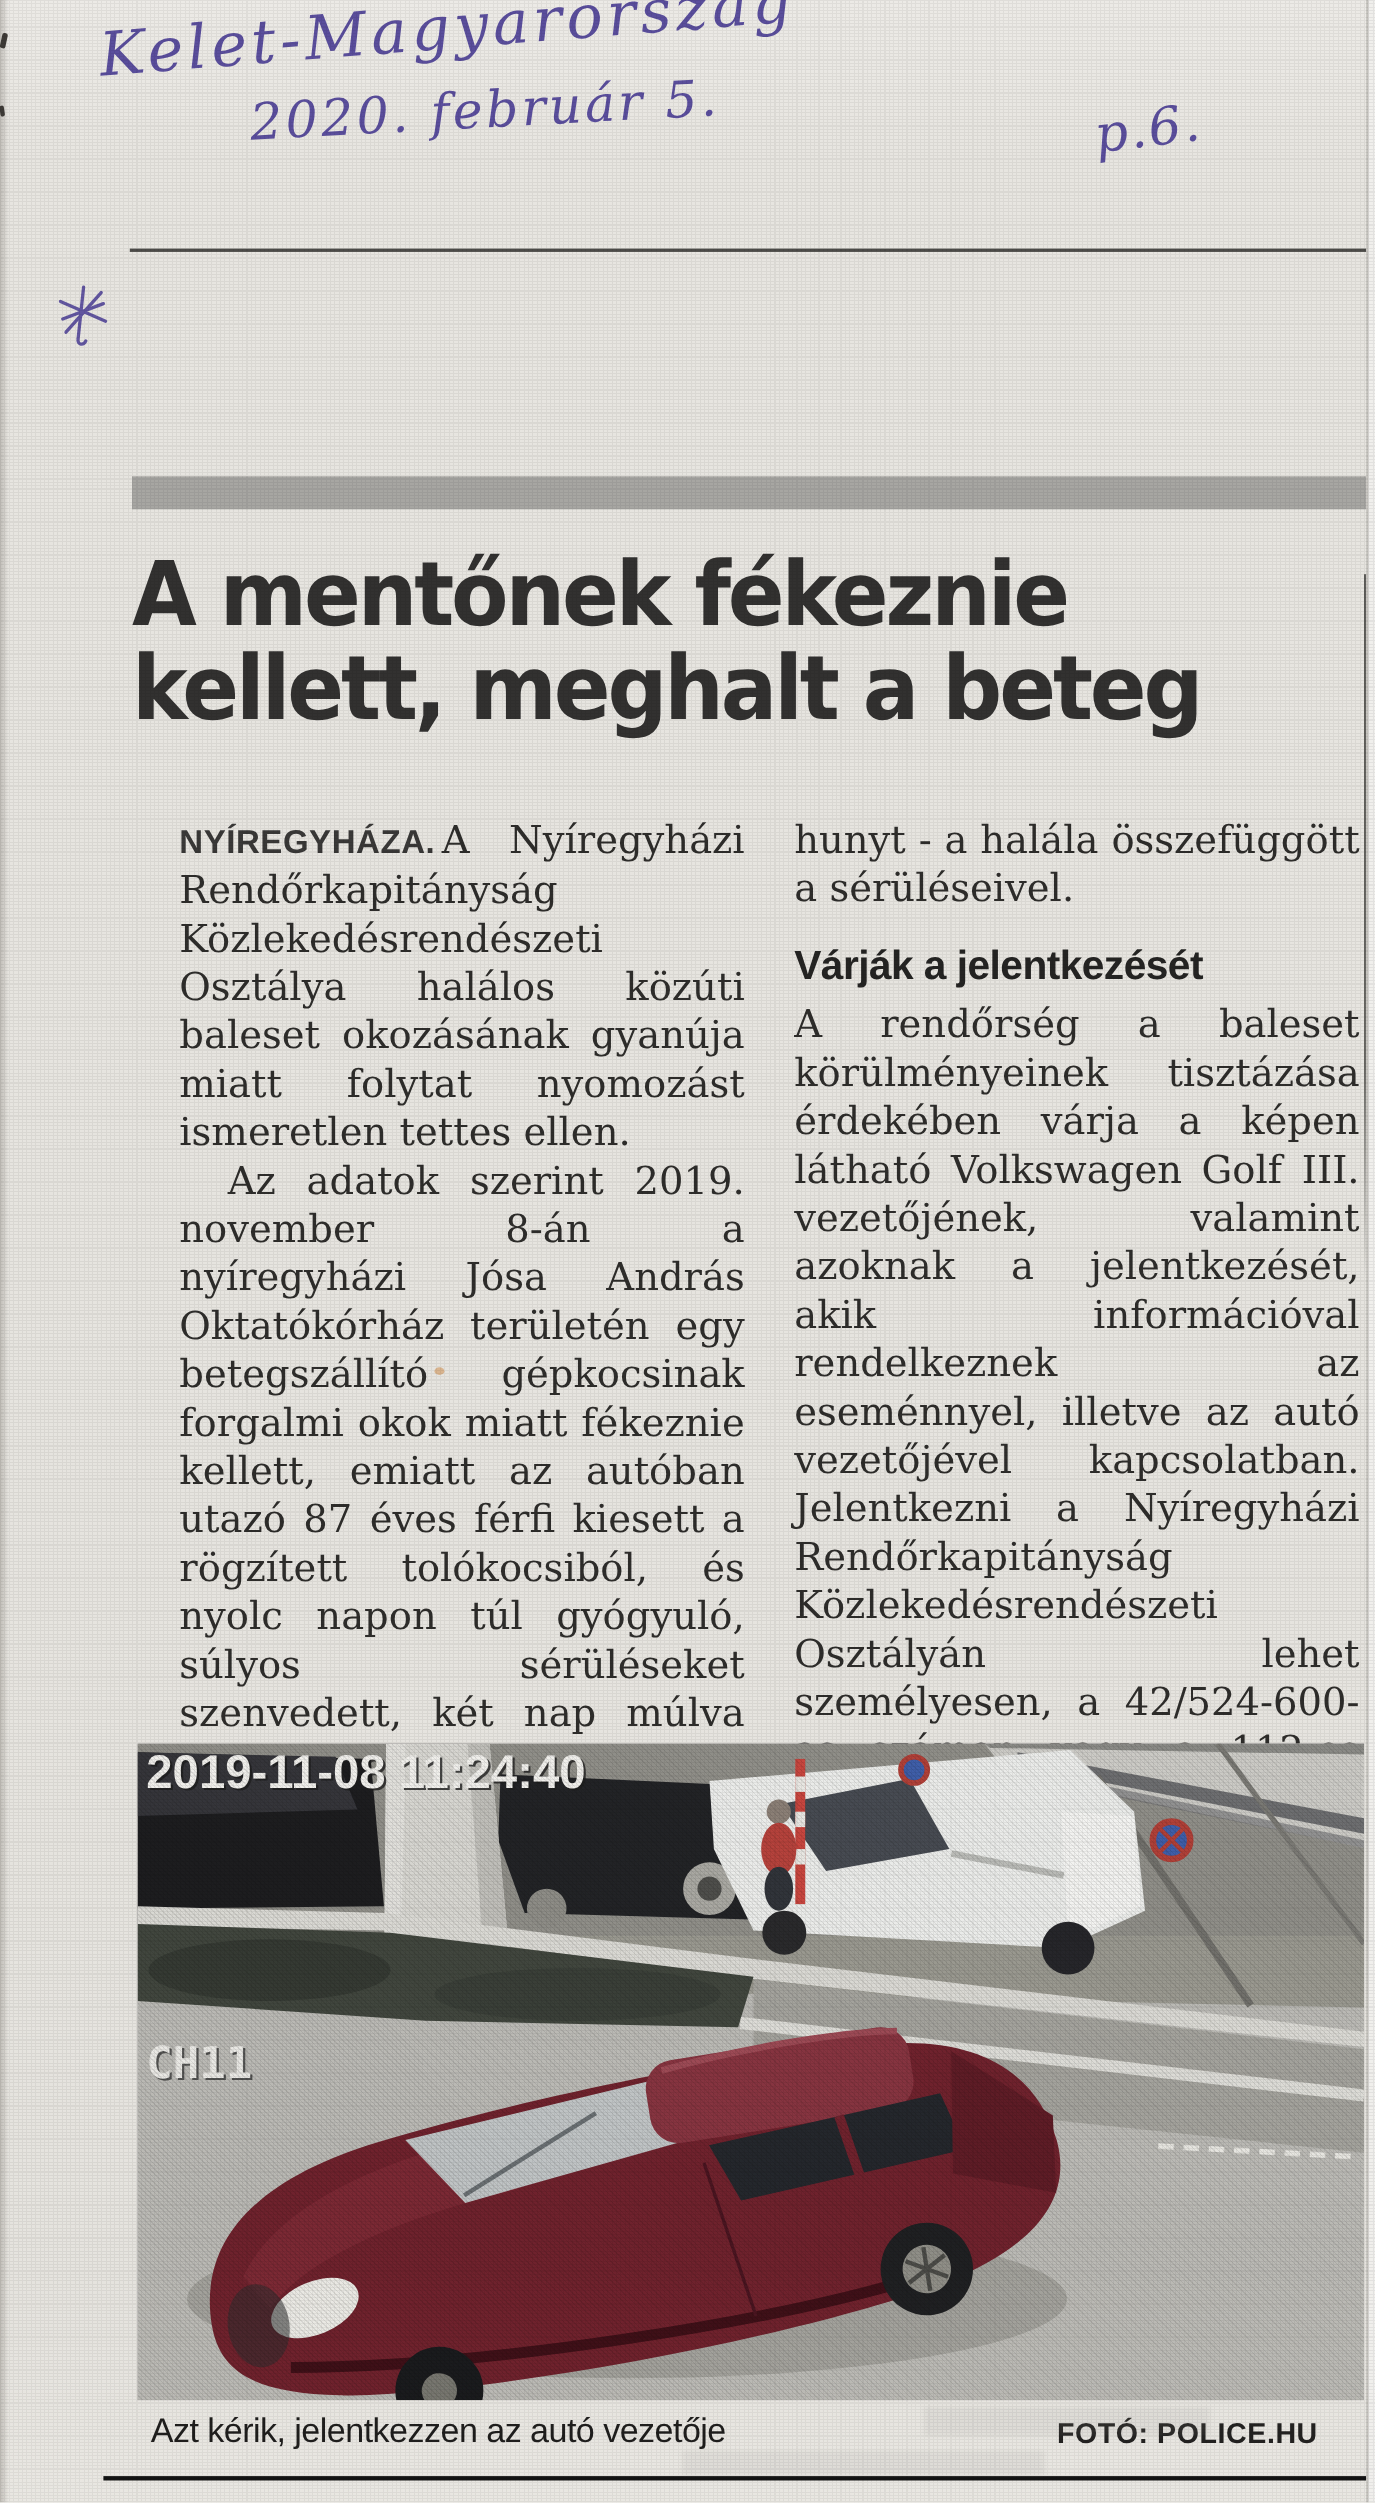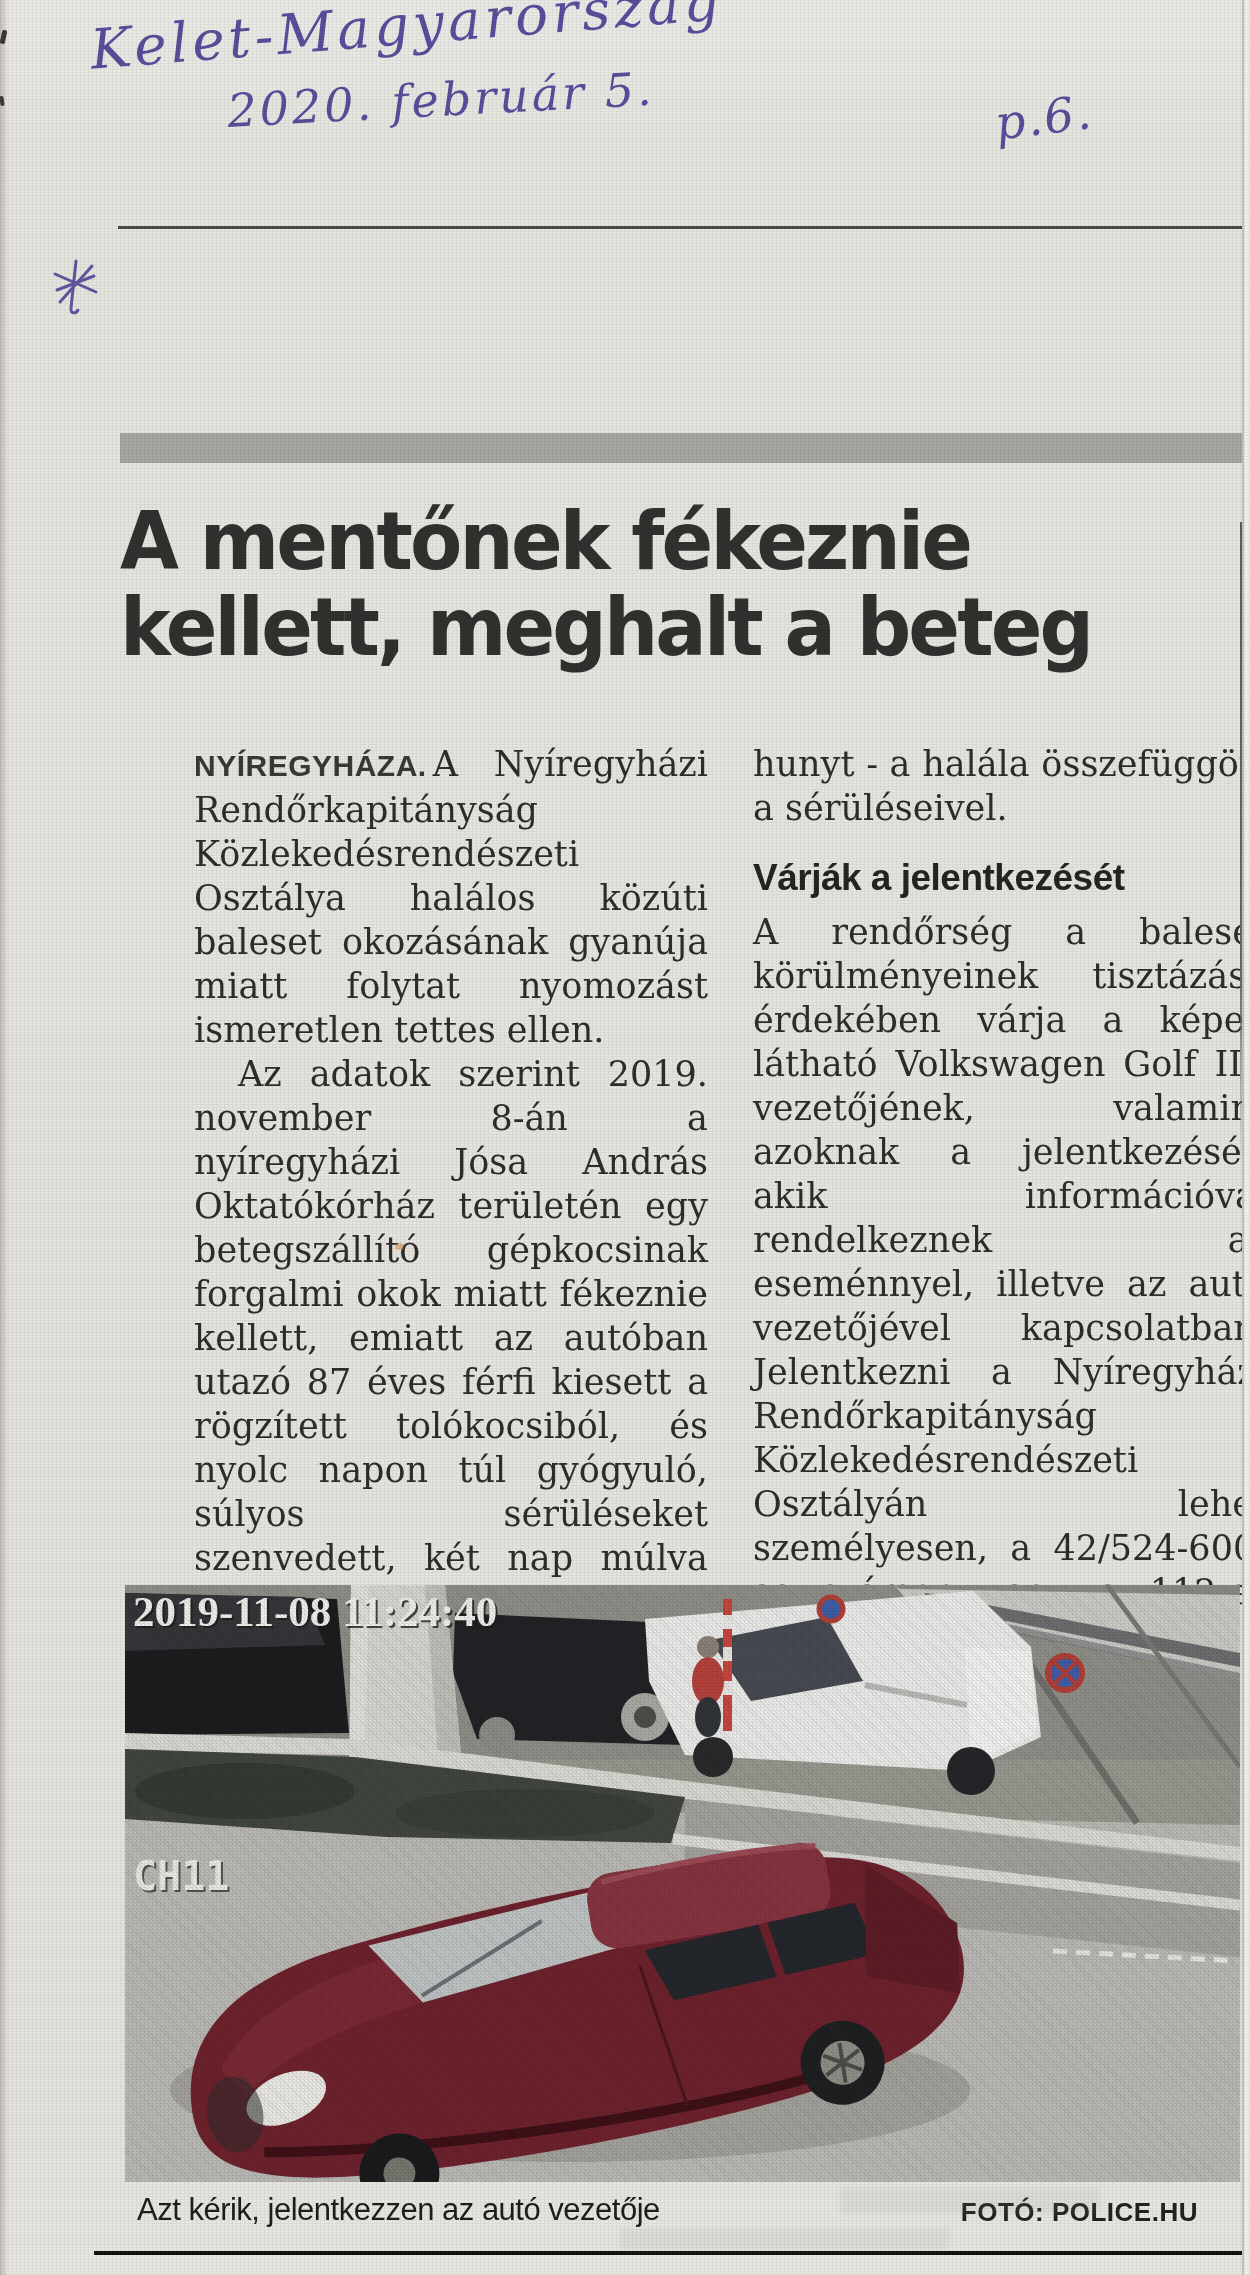"NYÍREGYHÁZA. A Nyíregyházi" .col { margin-left: 31px -> none }
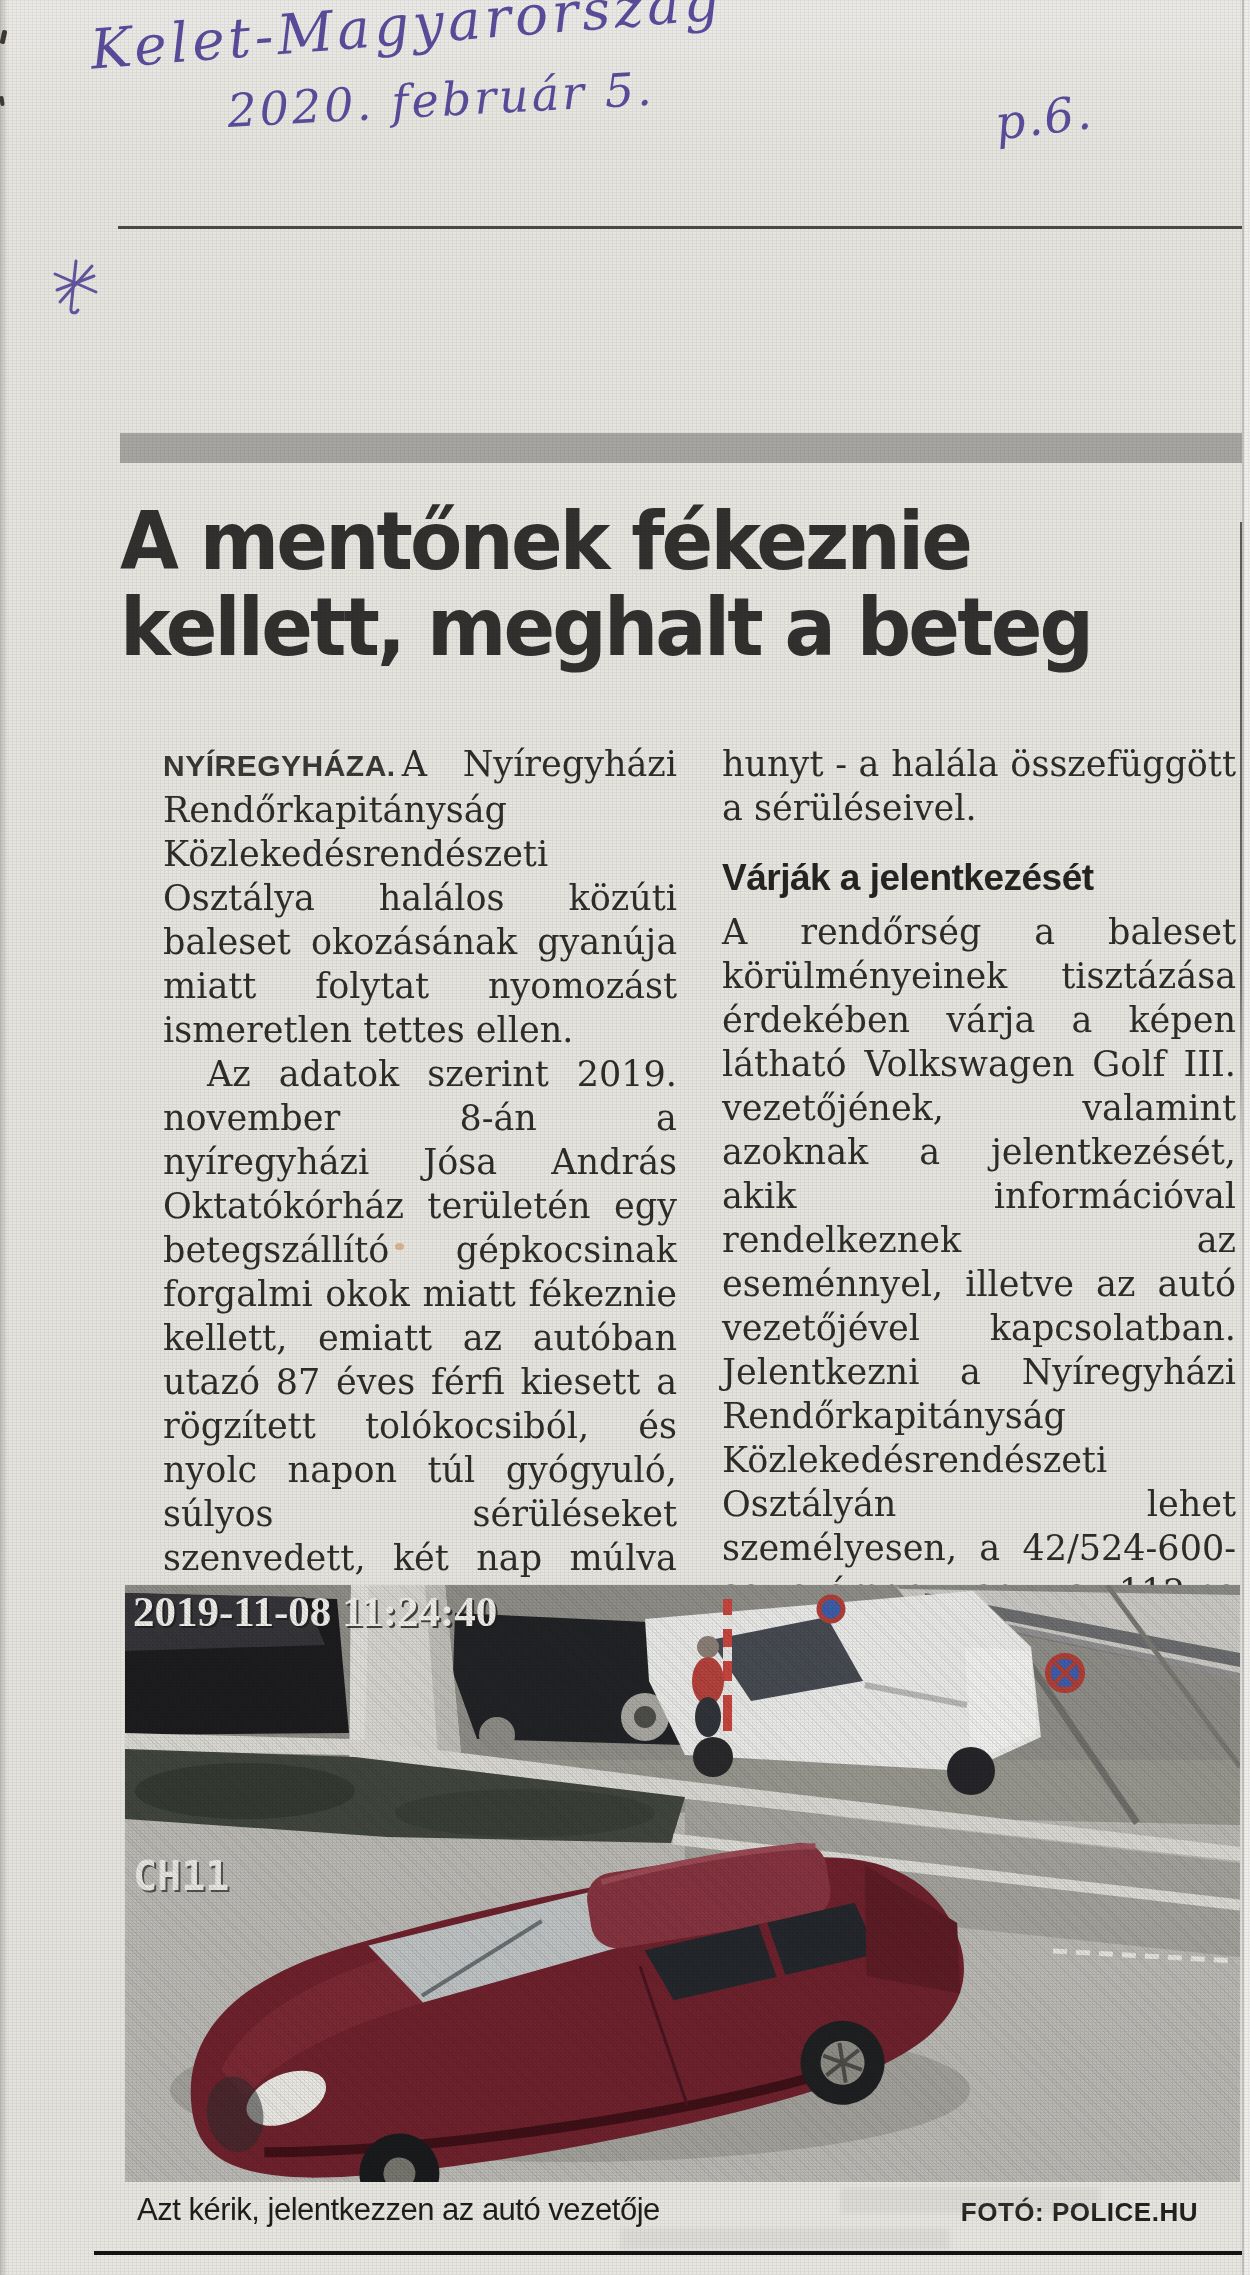"2019-11-08 11:24:40" .ts { font-family: Liberation Serif, serif -> Liberation Sans, sans-serif }
